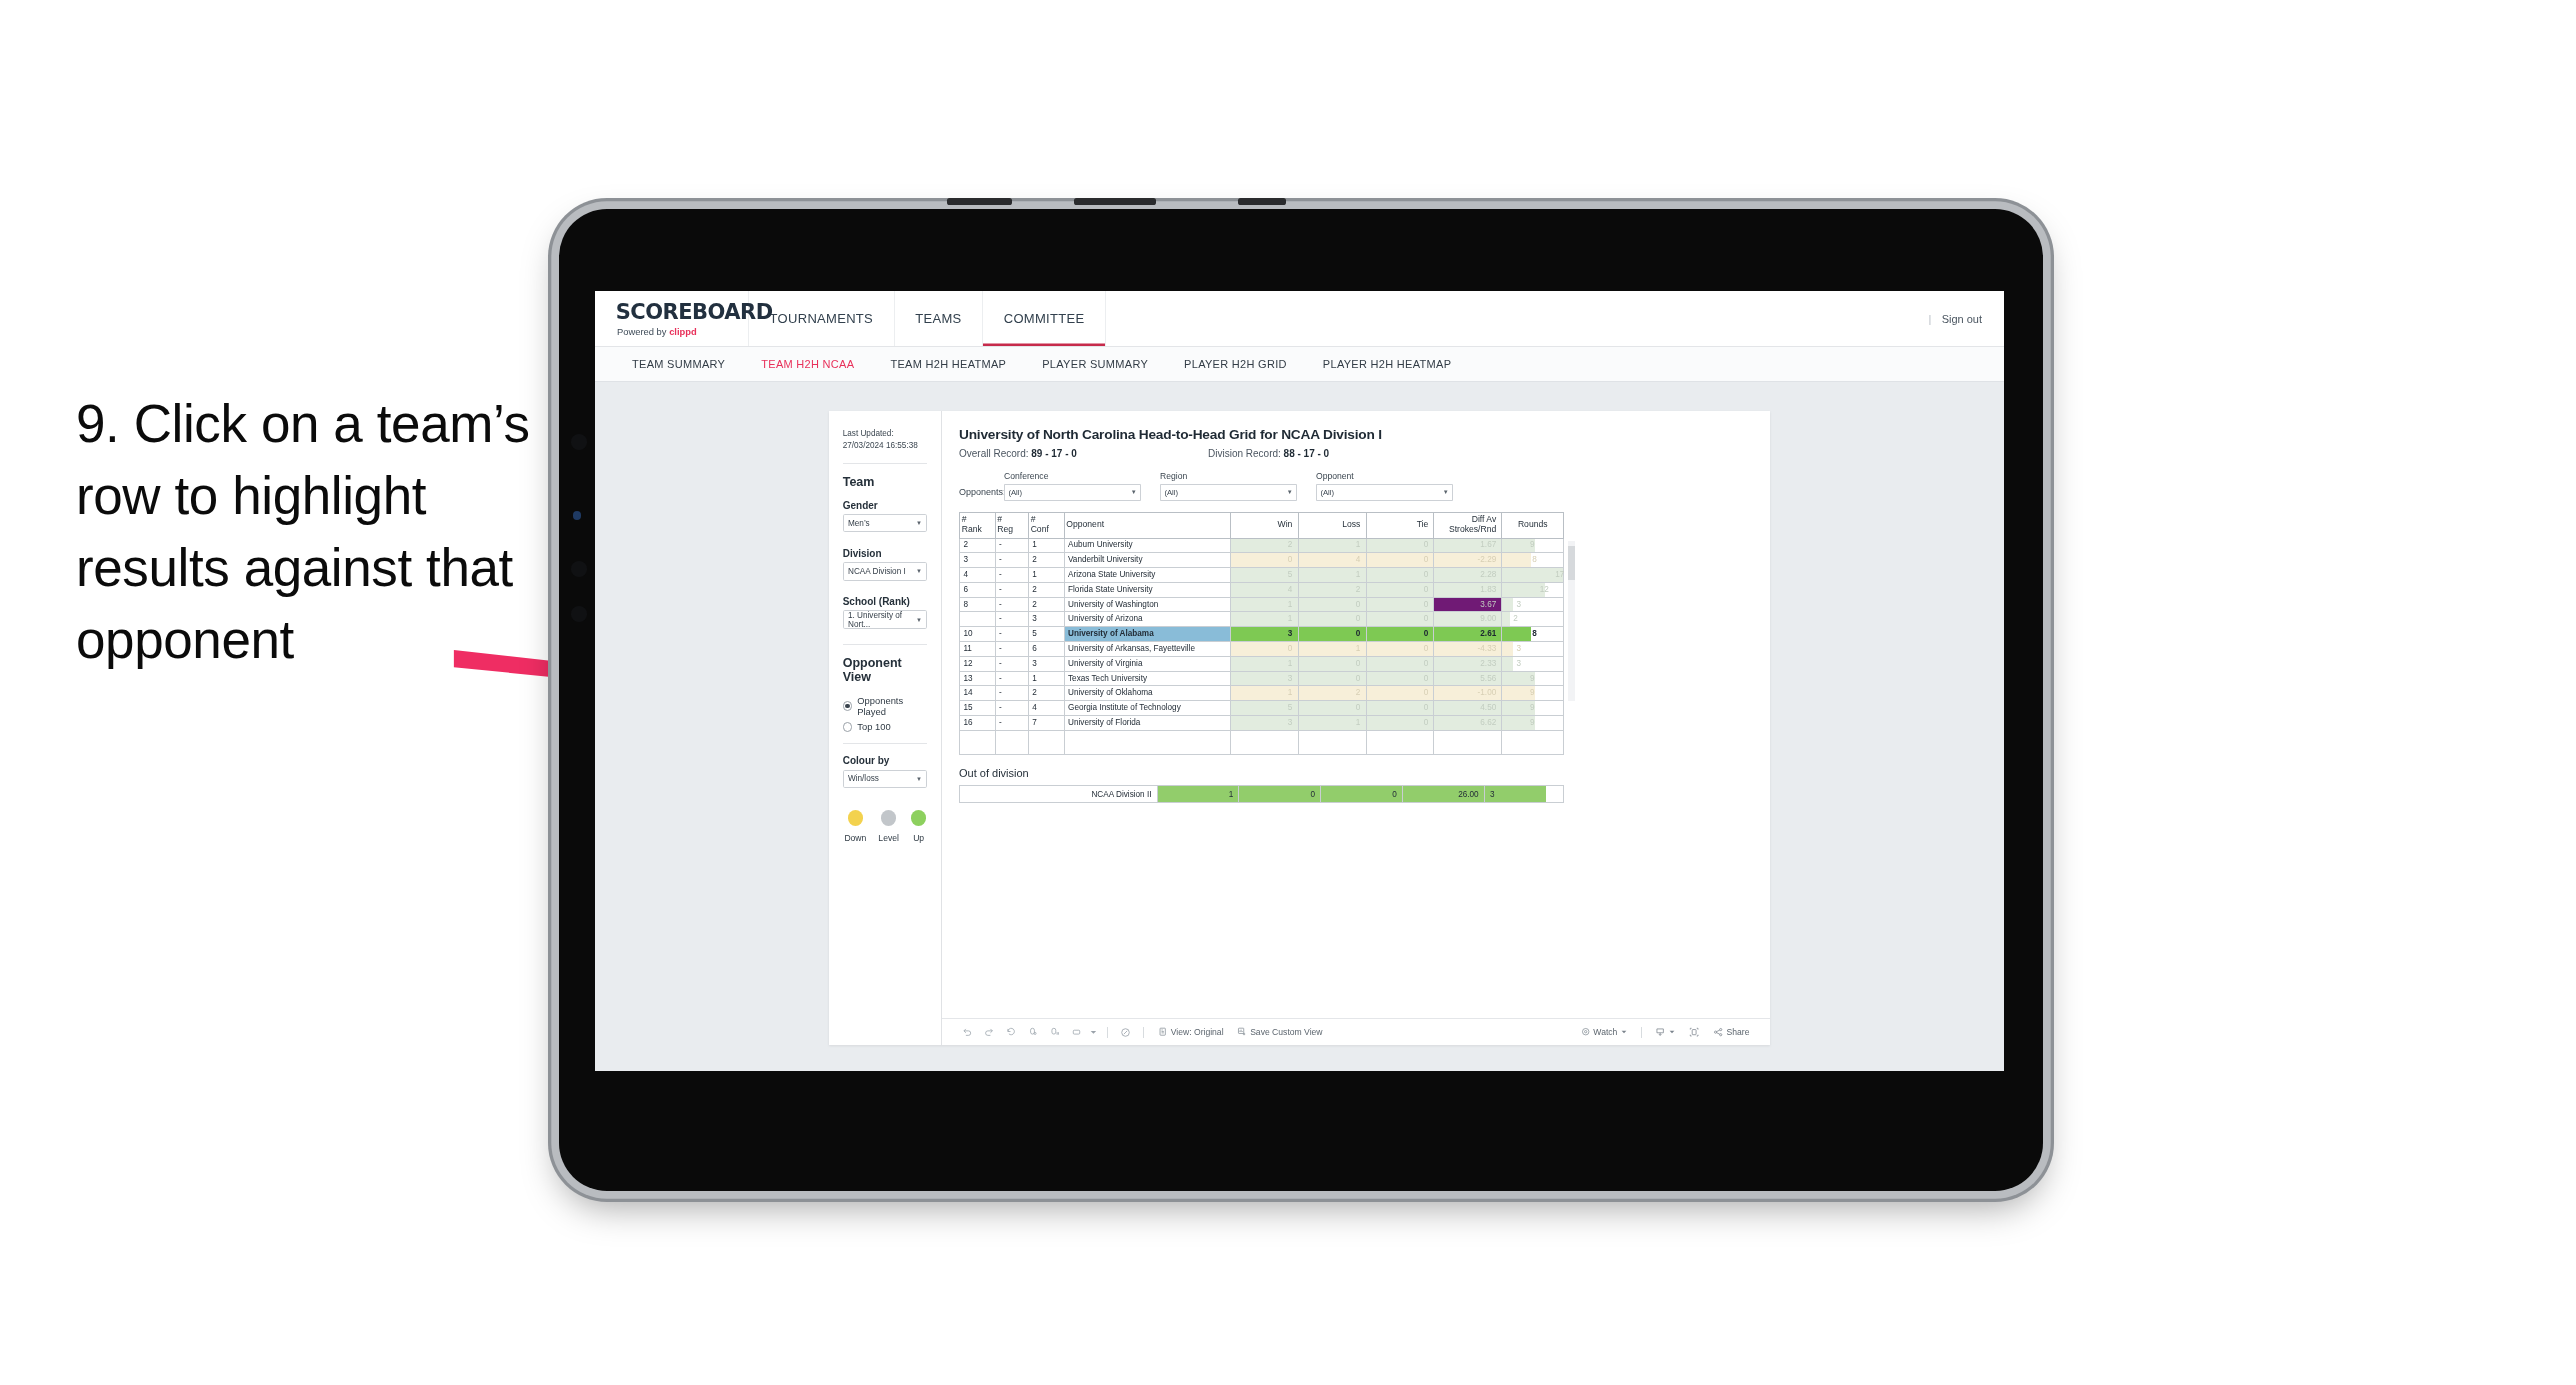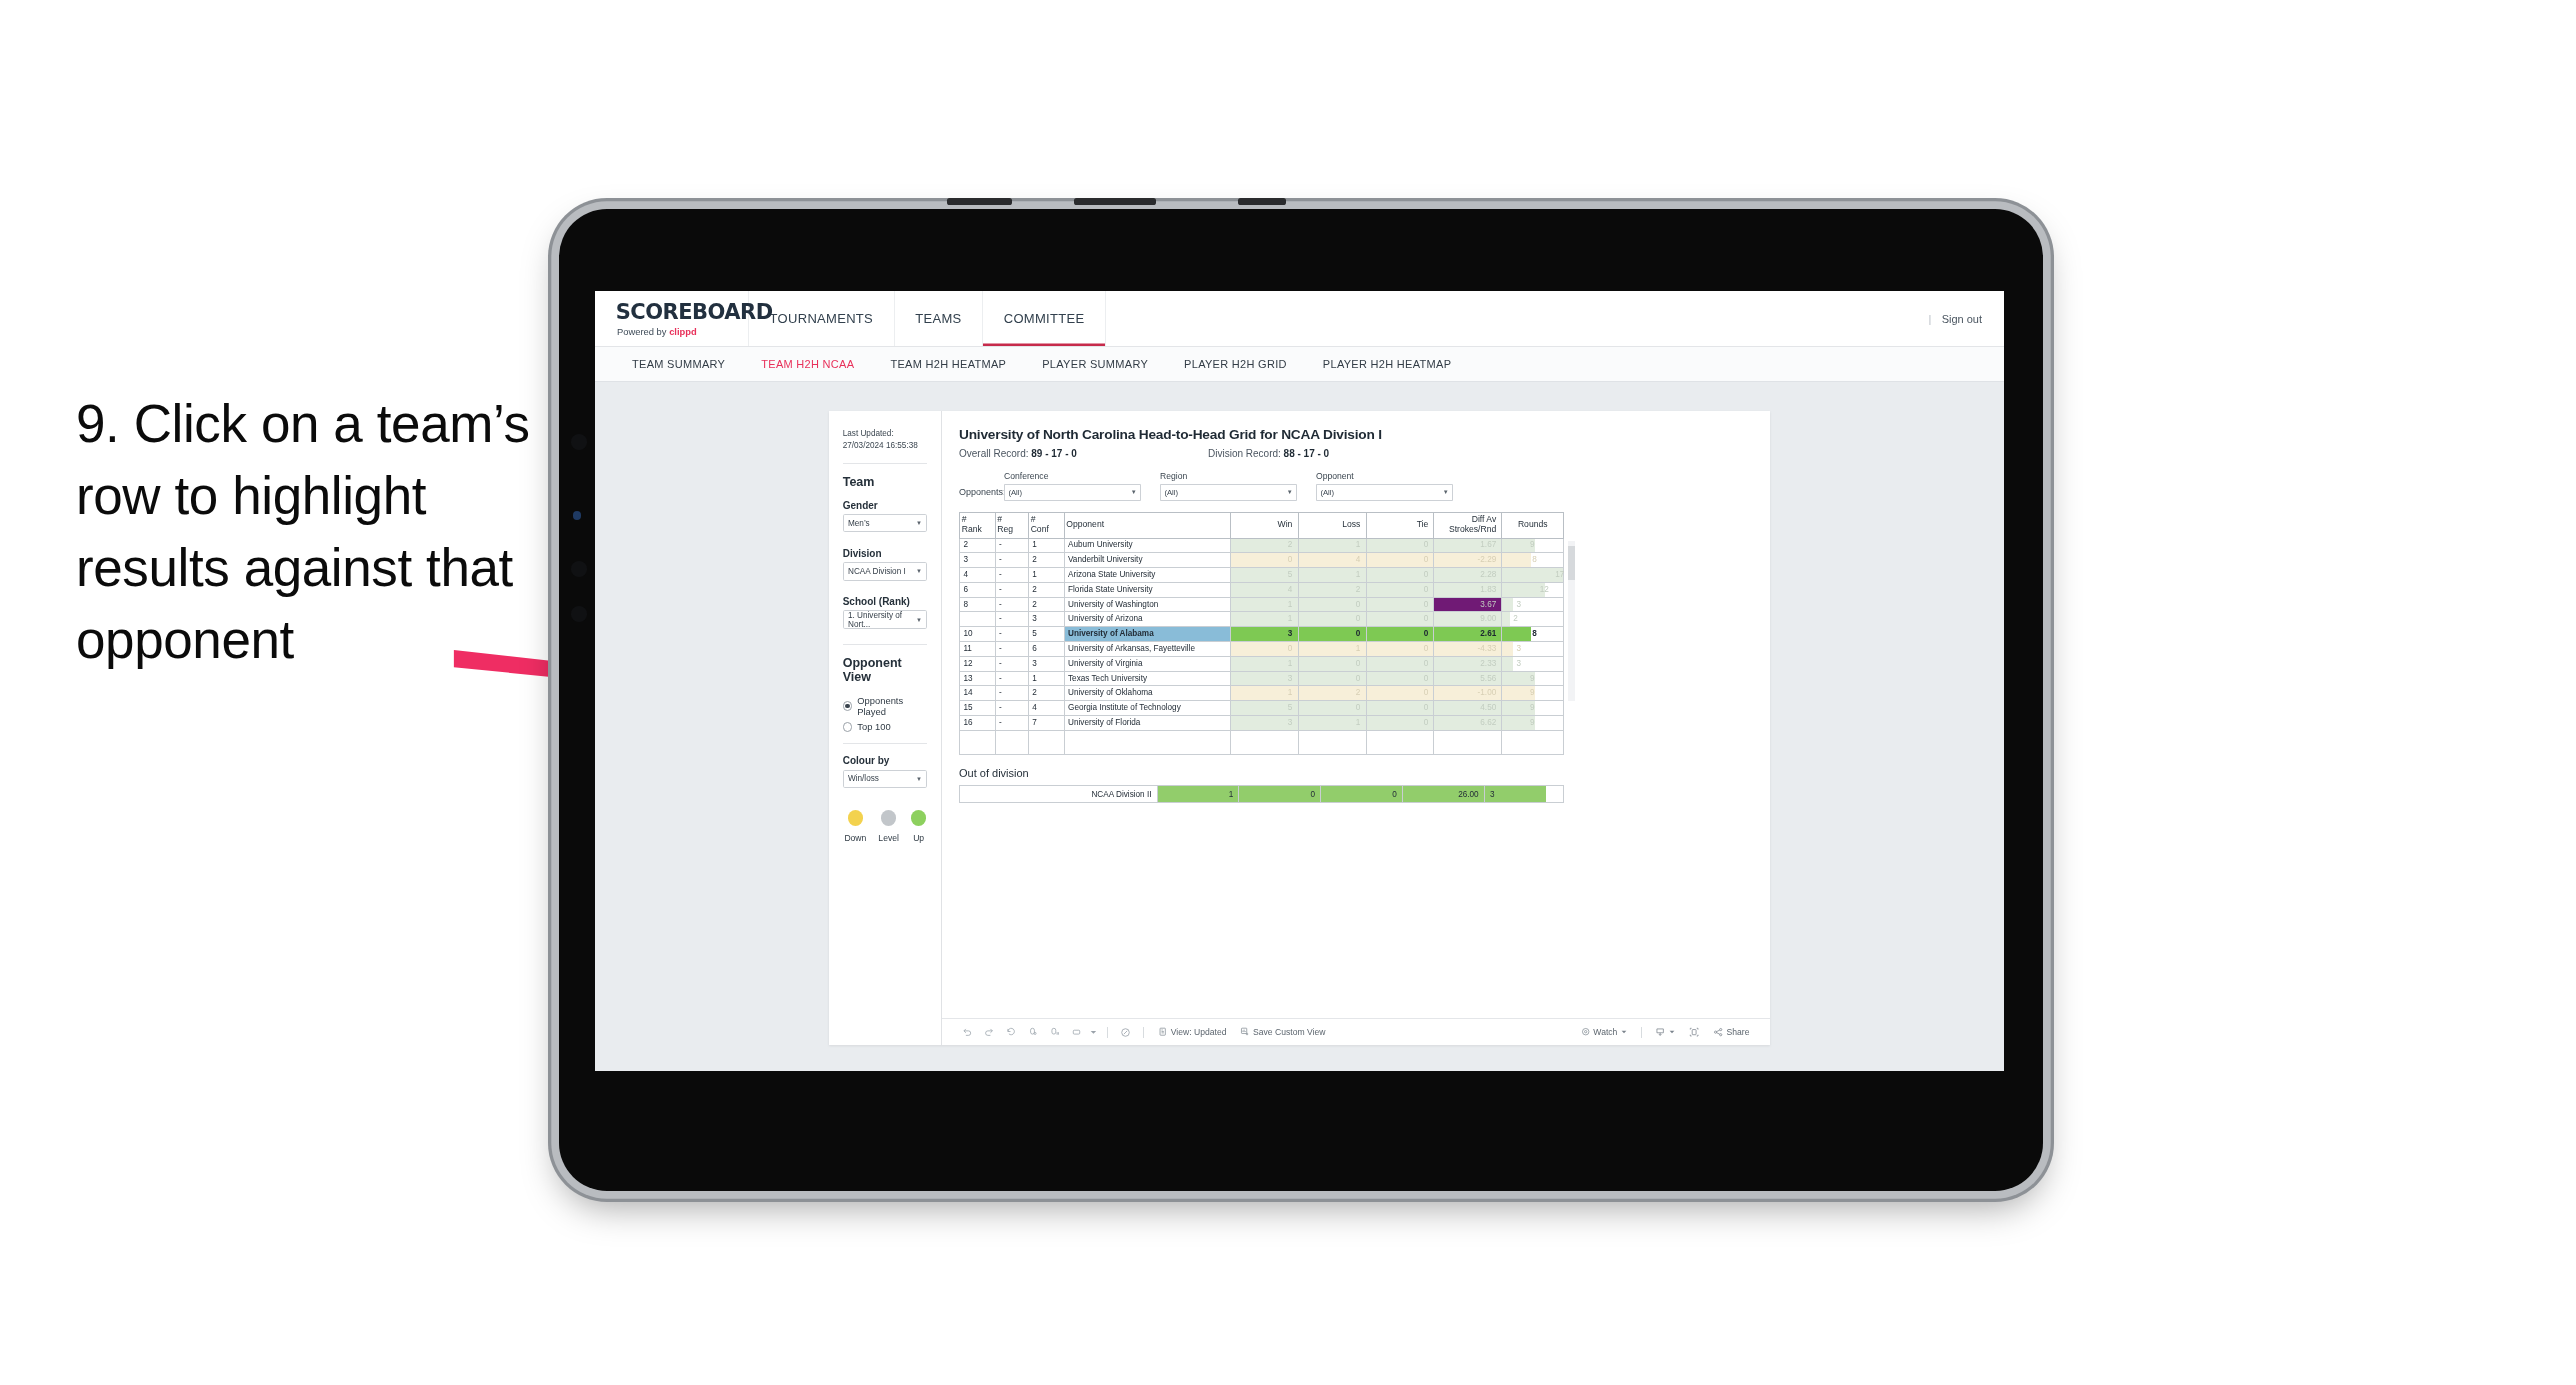"View: Updated" span { text: Updated -> Original }
